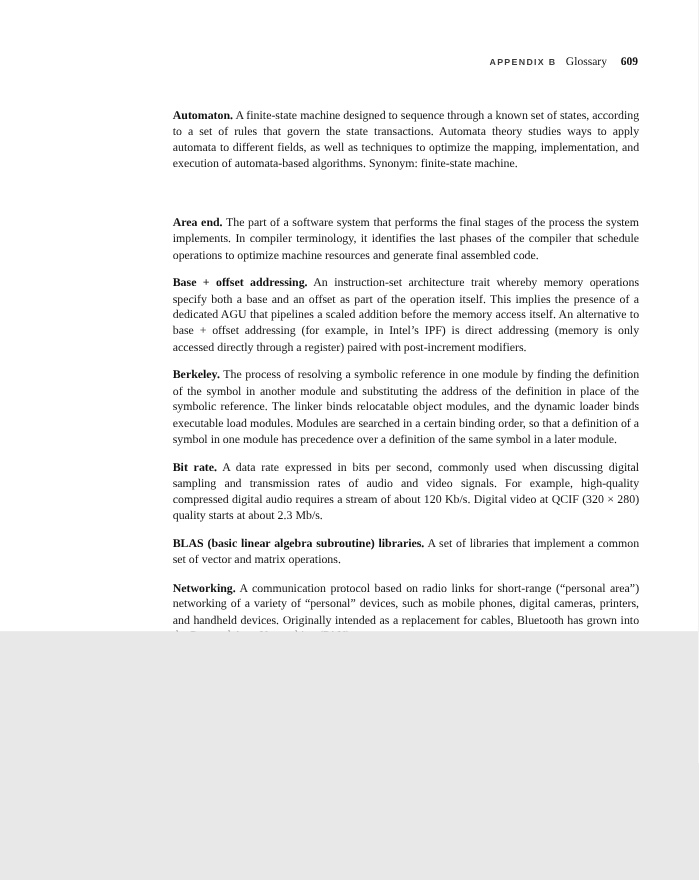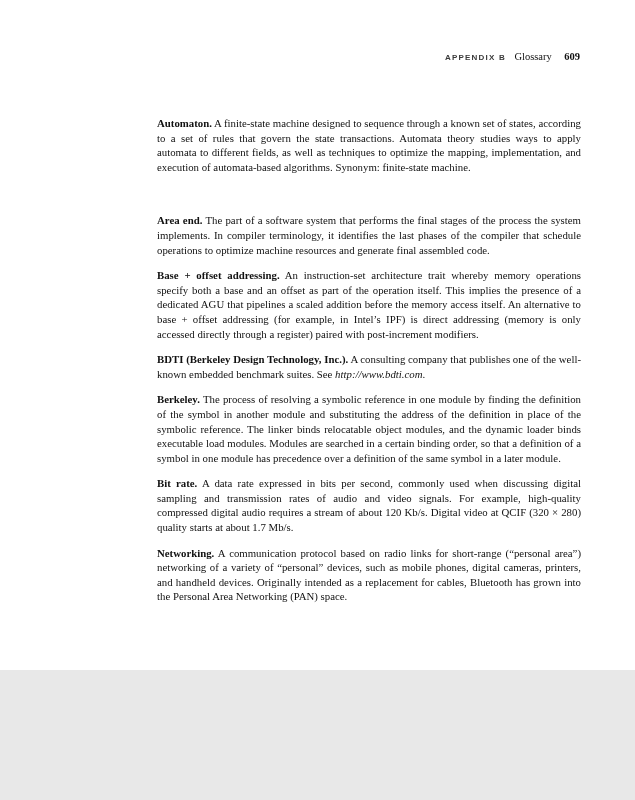"APPENDIX B Glossary 609" .page { height: 670px -> 574px }
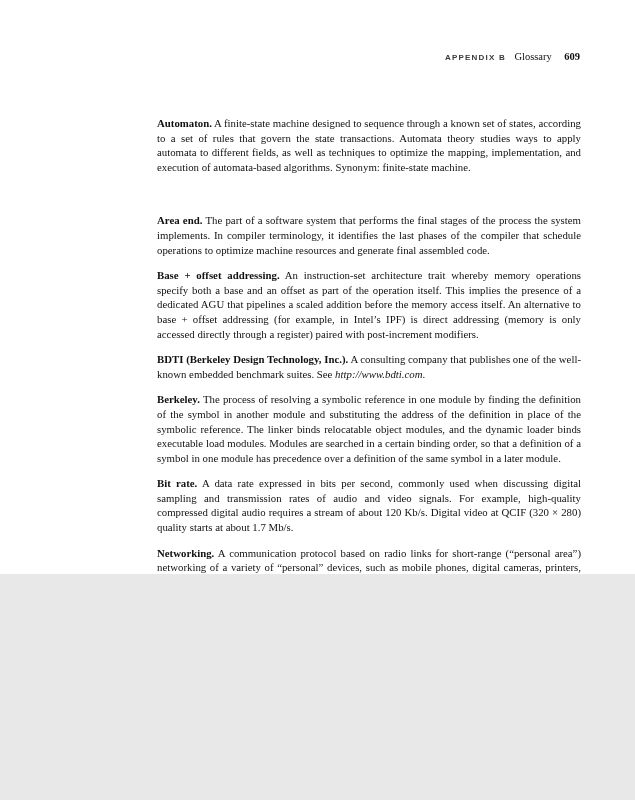"Automaton. A finite-state machine" .body-block { top: 116px -> 98px }
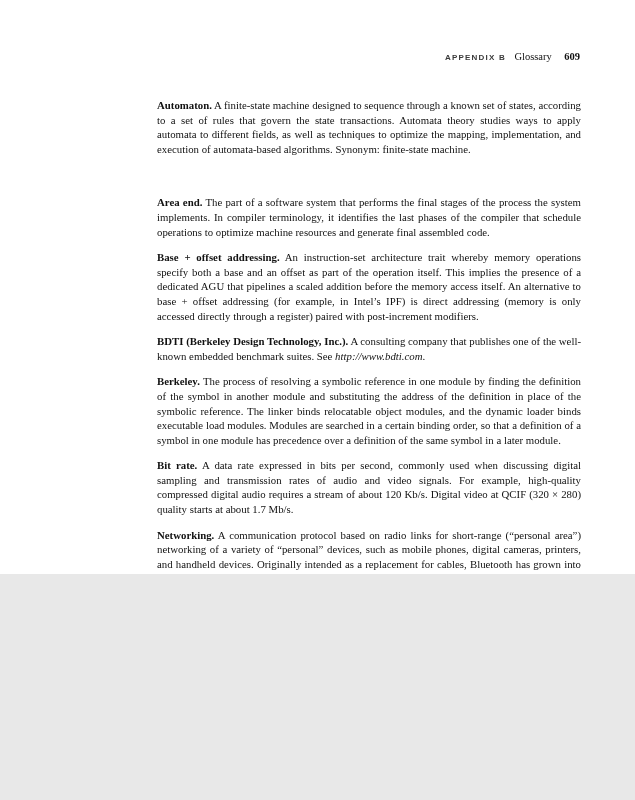"BDTI (Berkeley Design Technology, Inc.)." p.entry { html: <p> <b>BDTI (Berkeley Design Technology, Inc.).</b> <span>A consulting company that publishes one of the well-known embedded benchmark suites. See </span><i>http://www.bdti.com</i><span>.</span> </p> -> none }
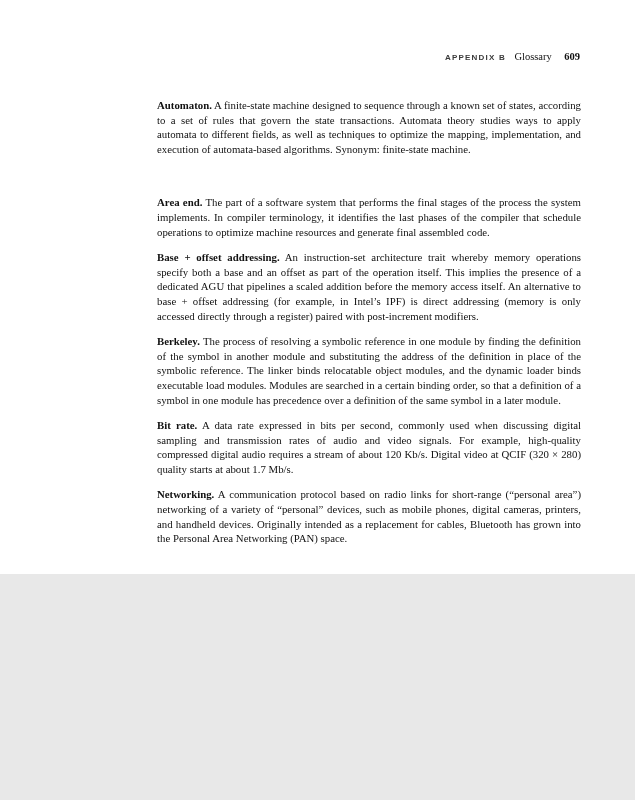"A data rate expressed in" span { text: 1.7 -> 2.3 }
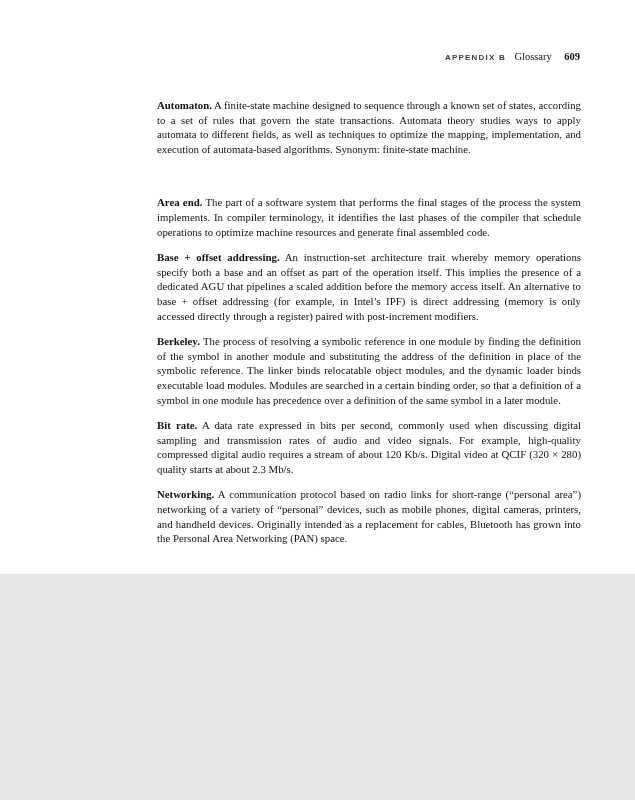"BLAS (basic linear algebra subroutine)" p.entry { html: none -> <p> <b>BLAS (basic linear algebra subroutine) libraries.</b> <span>A set of libraries that implement a common set of vector and matrix operations.</span> </p> }
